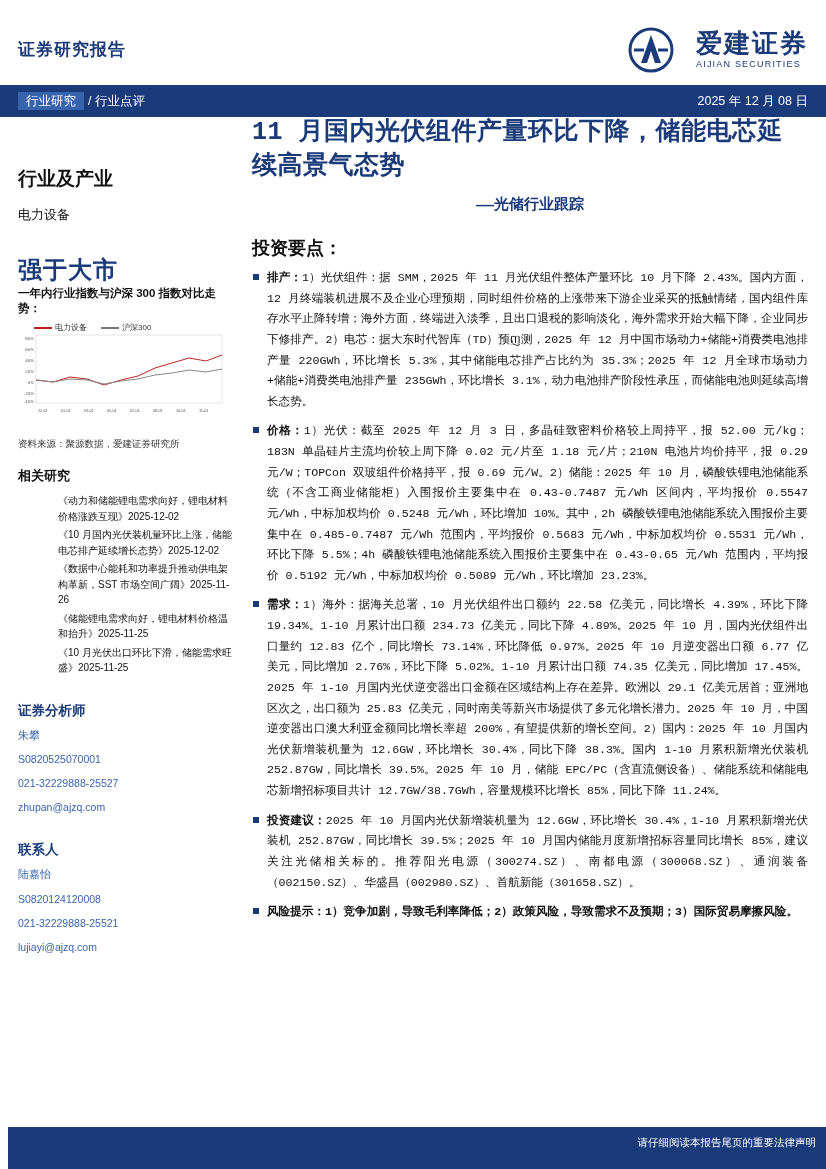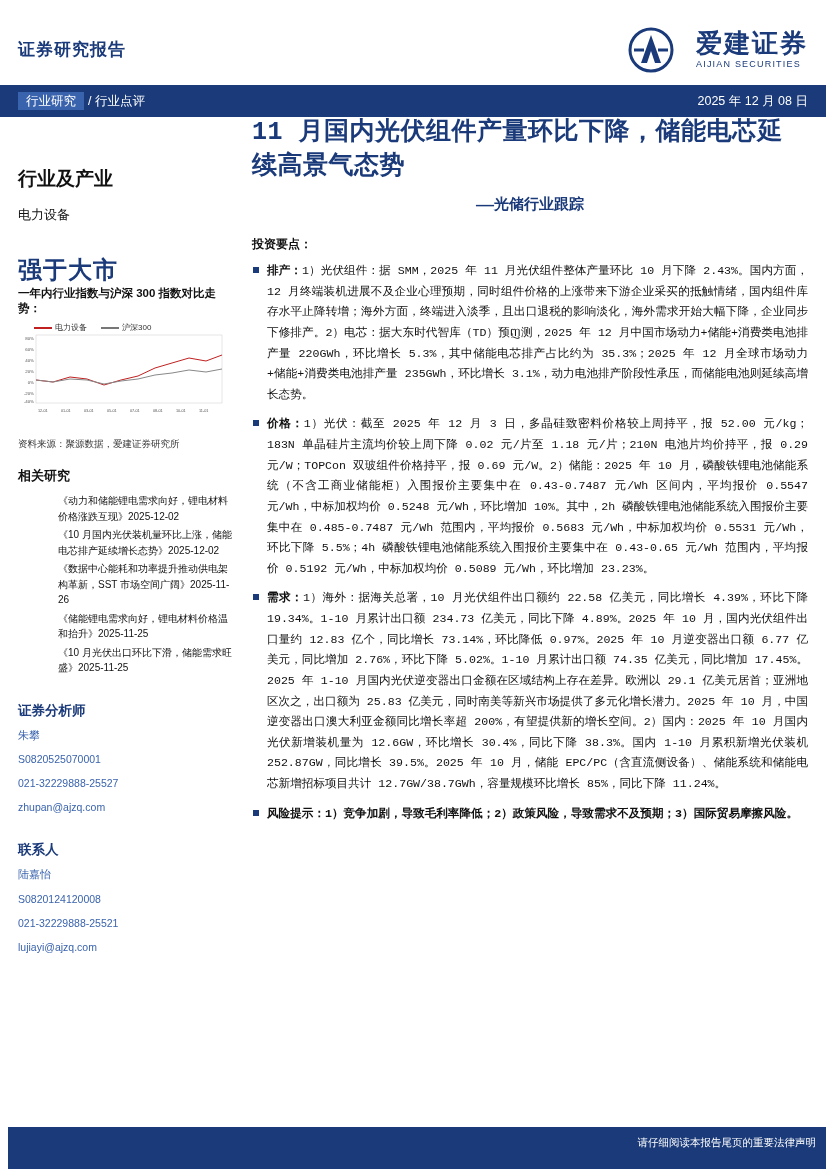"投资要点：" .sec-title { font-size: 12px -> 18px }
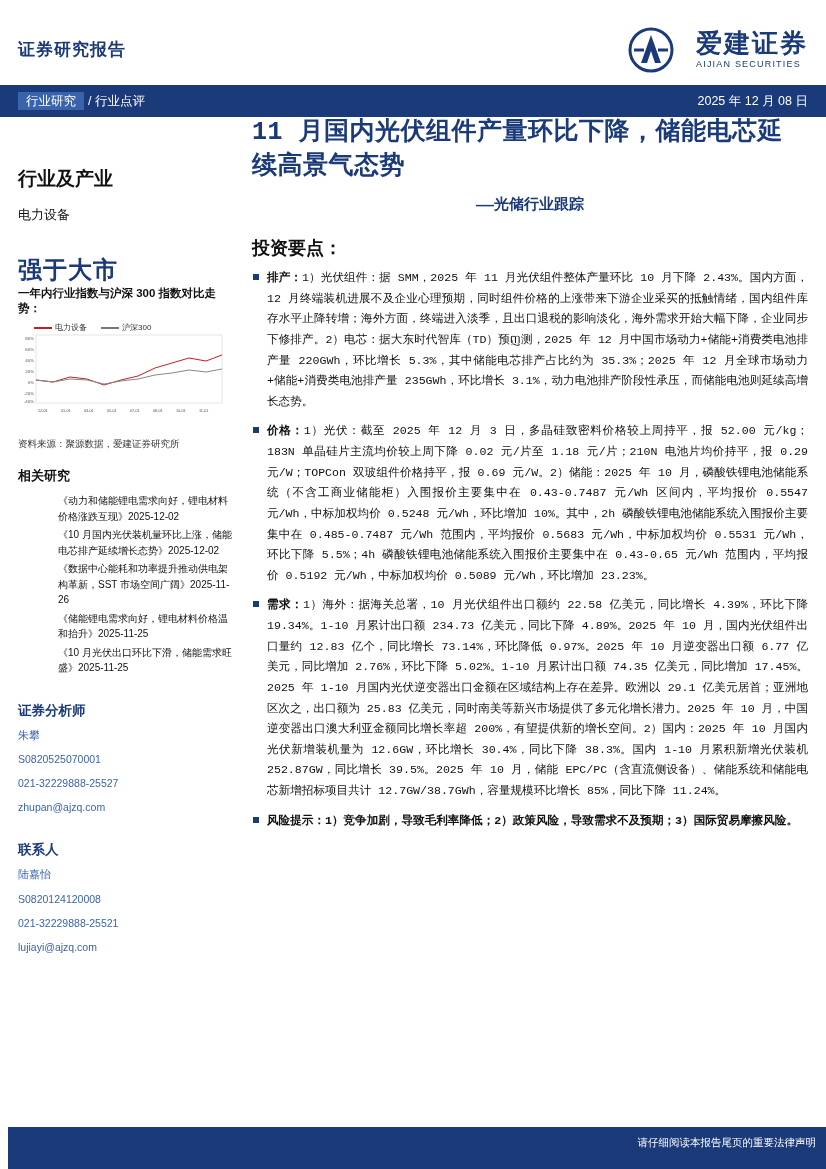"投资建议：2025 年 10 月国内光伏新增装机量为 12.6GW，环比增长" li { html: none -> <li> <span>投资建议：</span><span>2025 年 10 月国内光伏新增装机量为 12.6GW，环比增长 30.4%，1-10 月累积新增光伏装机 252.87GW，同比增长 39.5%；2025 年 10 月国内储能月度新增招标容量同比增长 85%，建议关注光储相关标的。推荐阳光电源（300274.SZ）、南都电源（300068.SZ）、通润装备（002150.SZ）、华盛昌（002980.SZ）、首航新能（301658.SZ）。</span> </li> }
